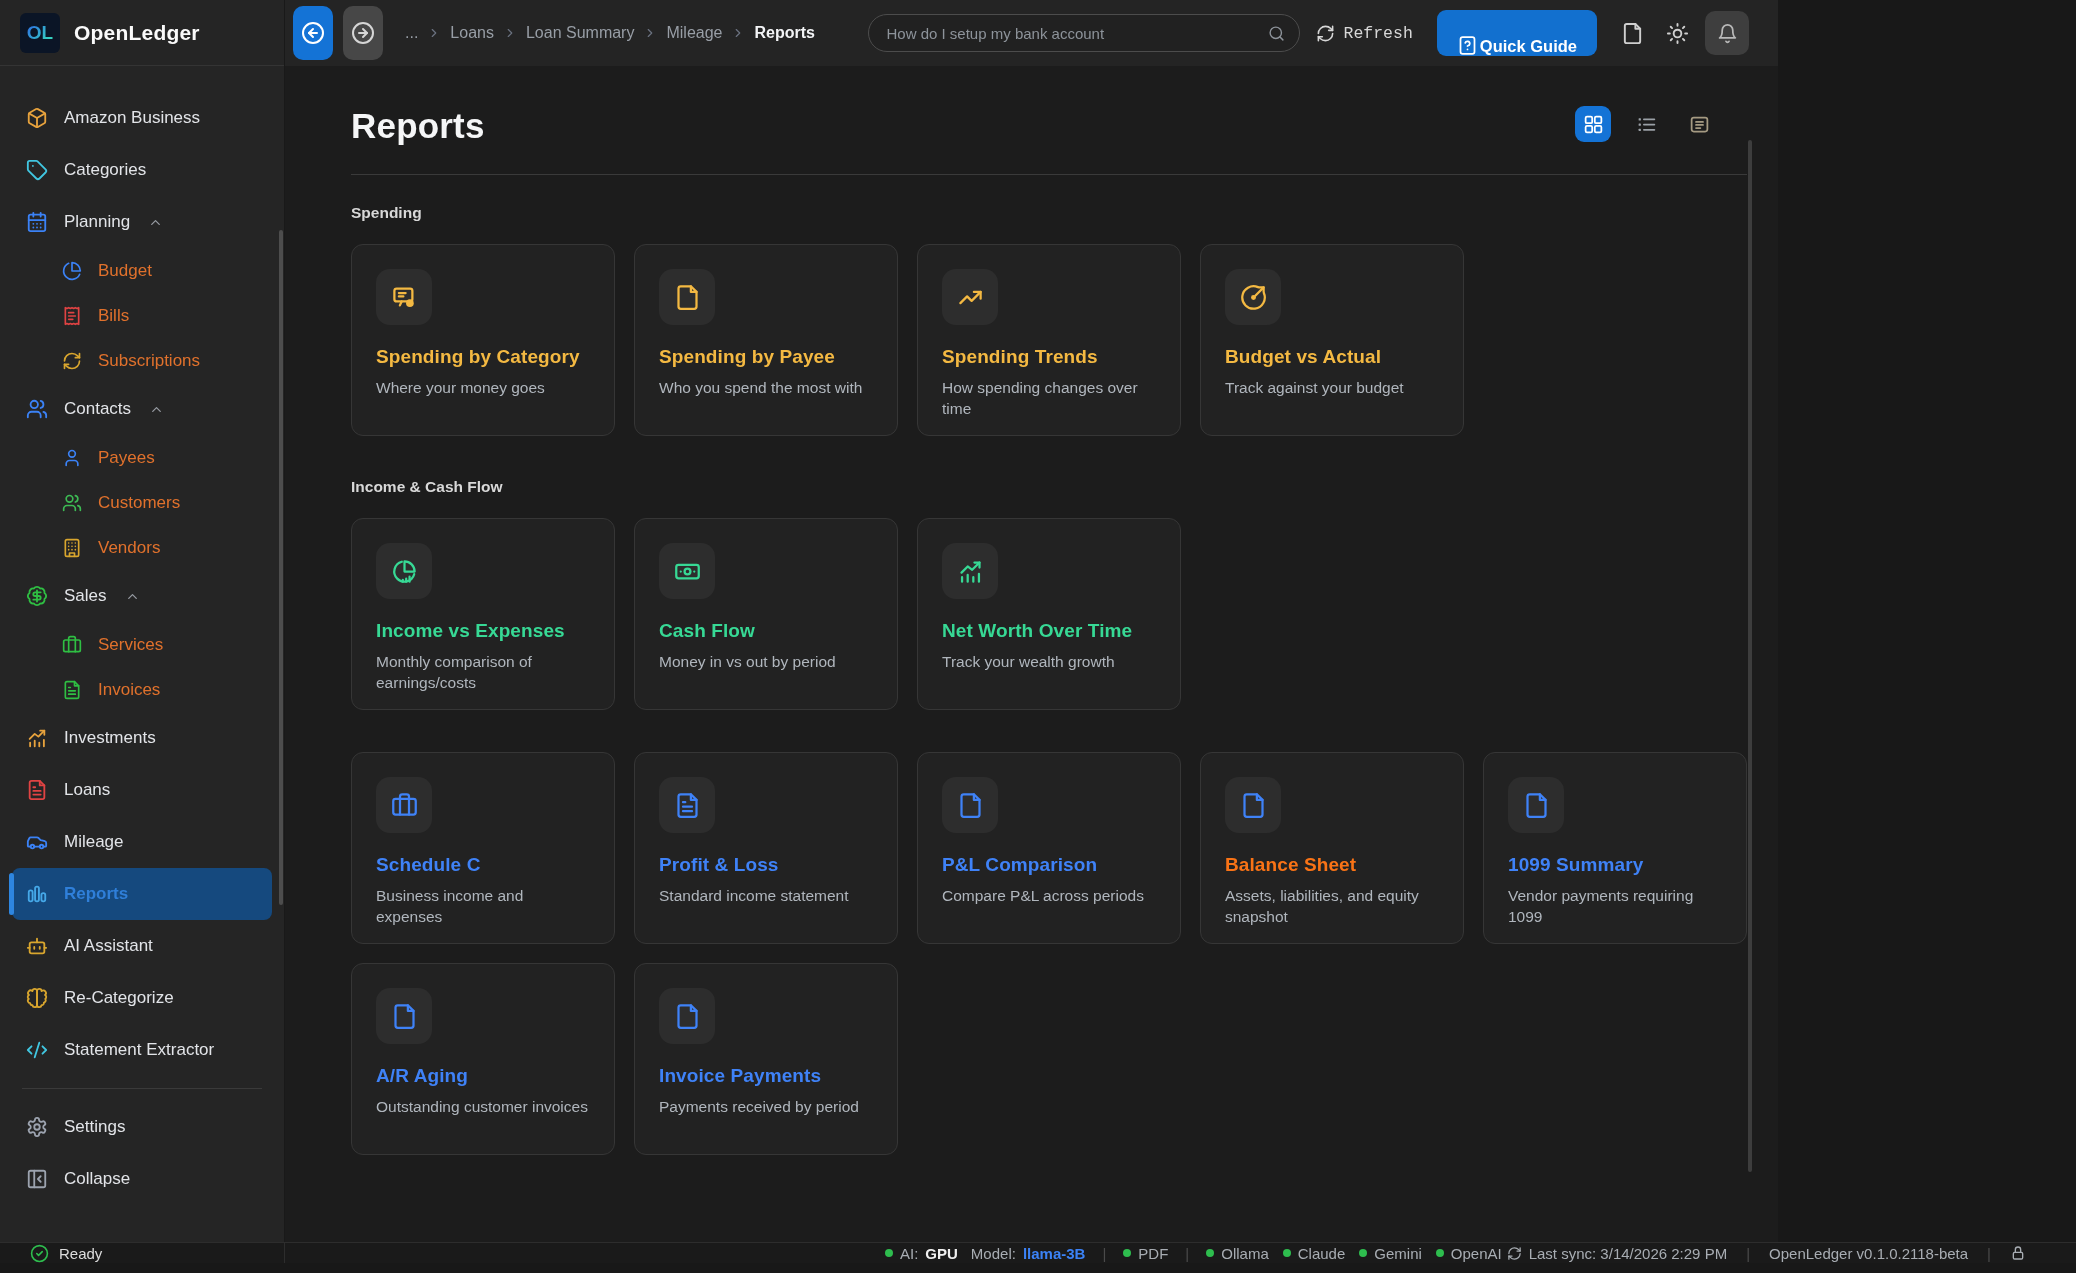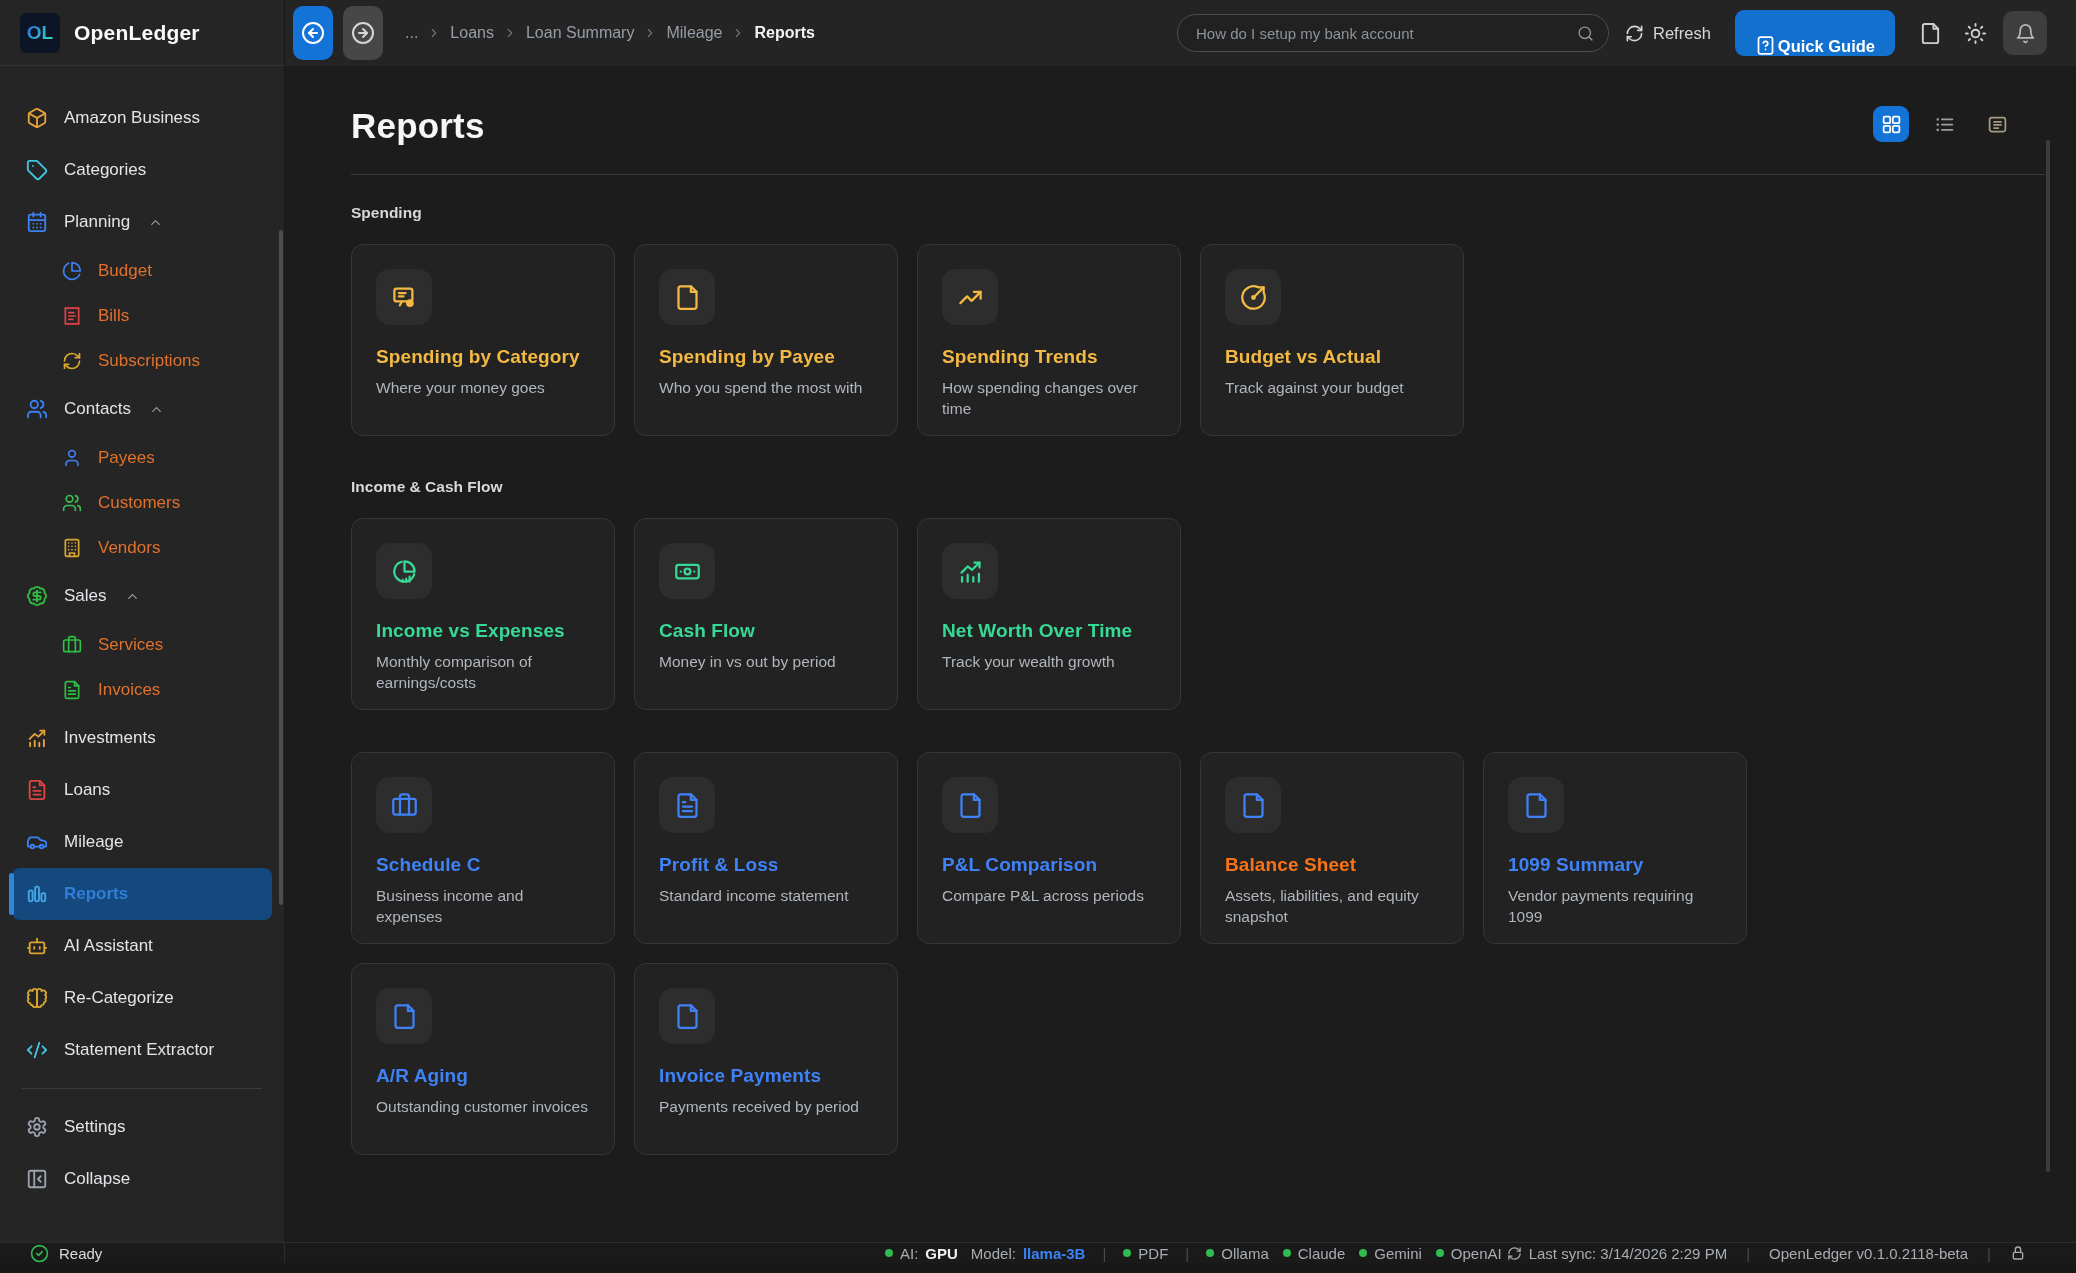"OL" .app { width: 2076px -> 1748px }
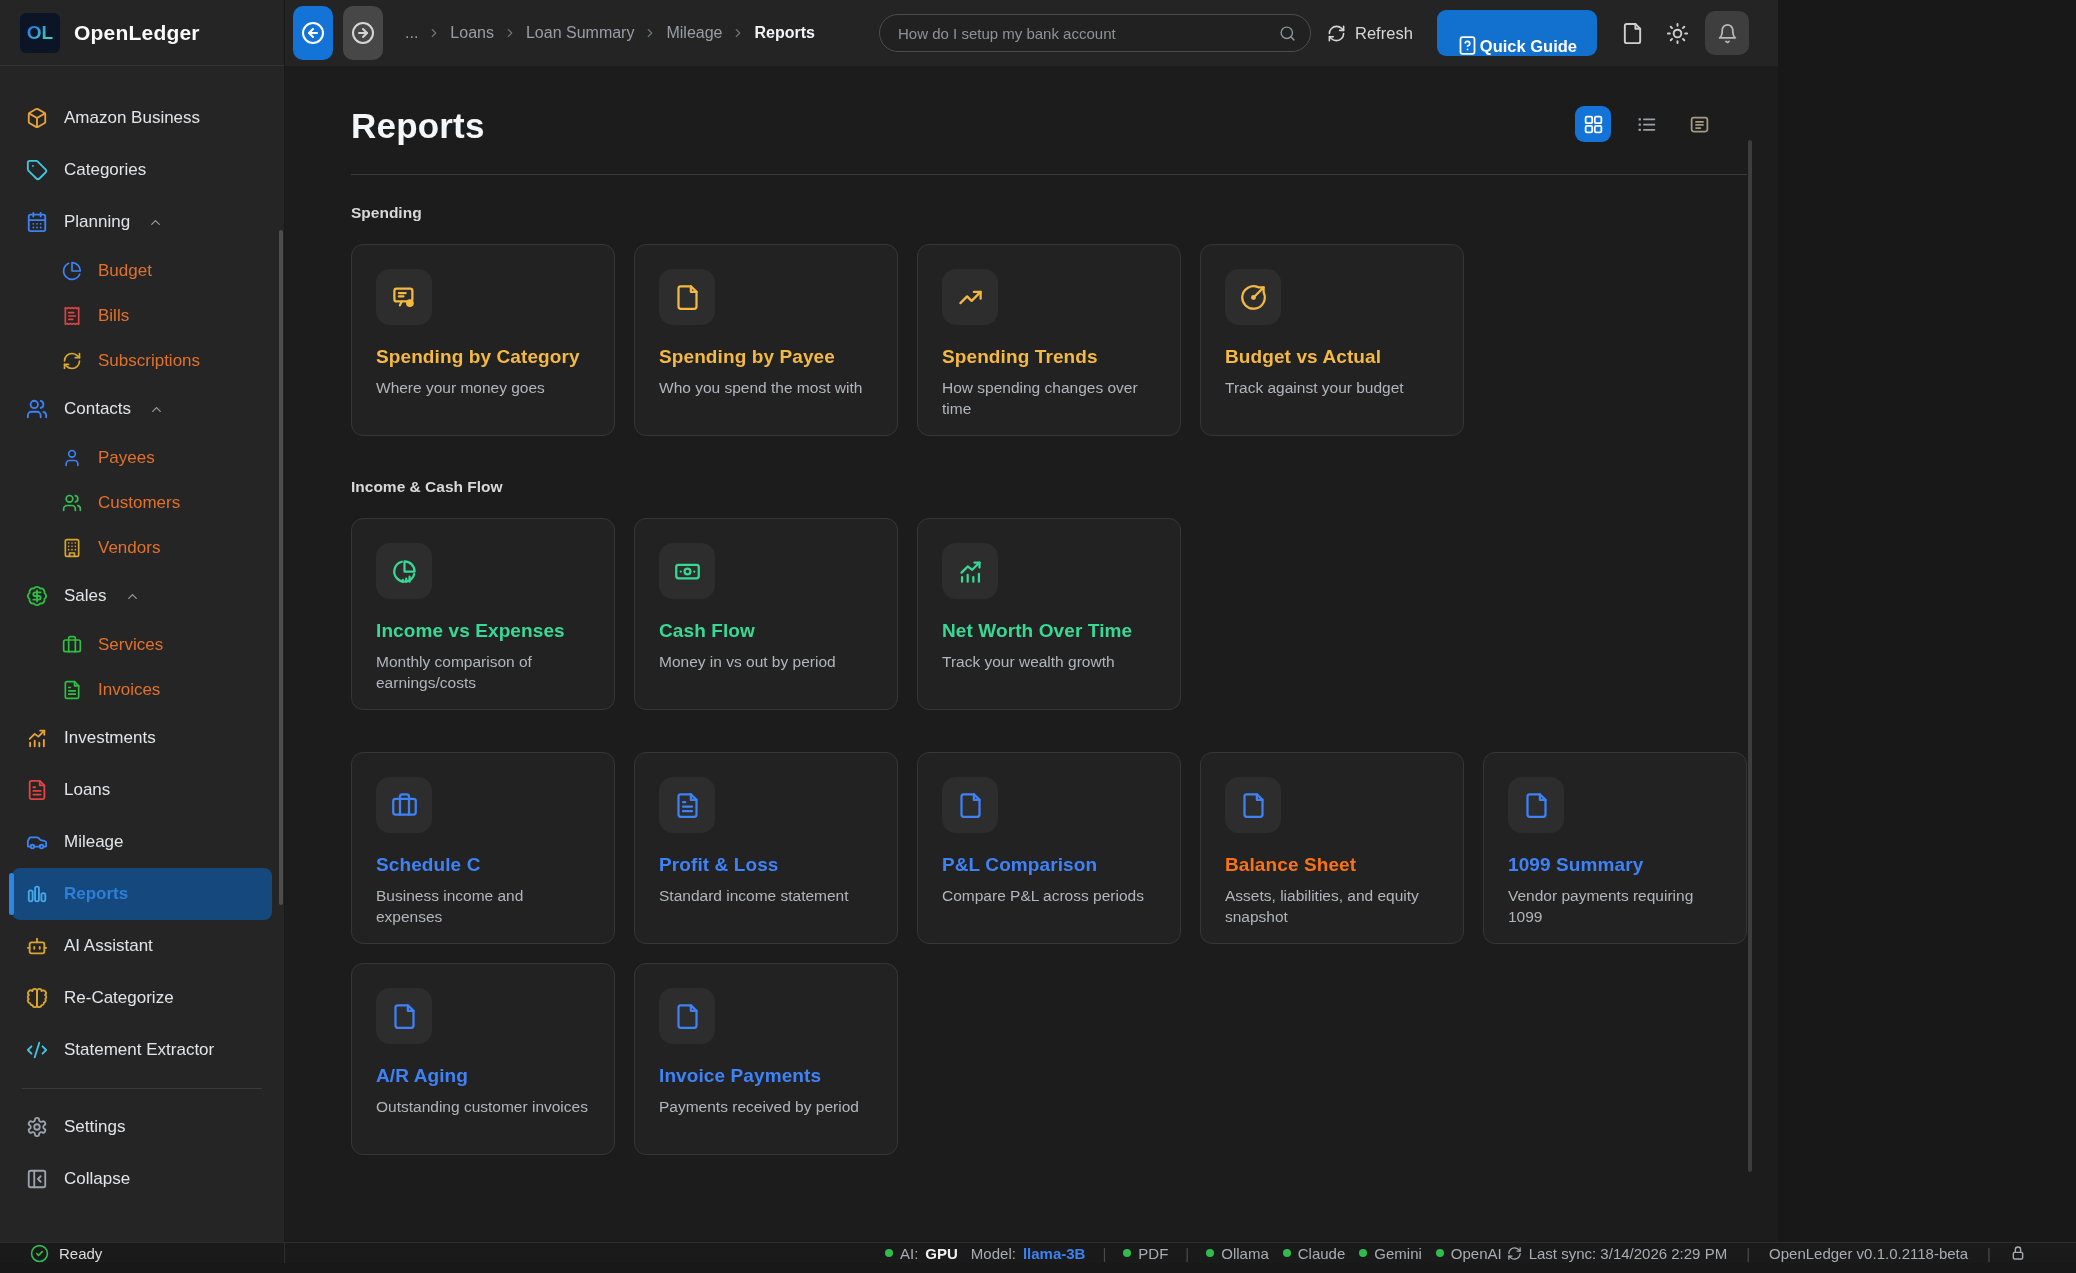"Refresh" .refresh-btn { font-family: Liberation Sans, sans-serif -> Liberation Mono, monospace }
